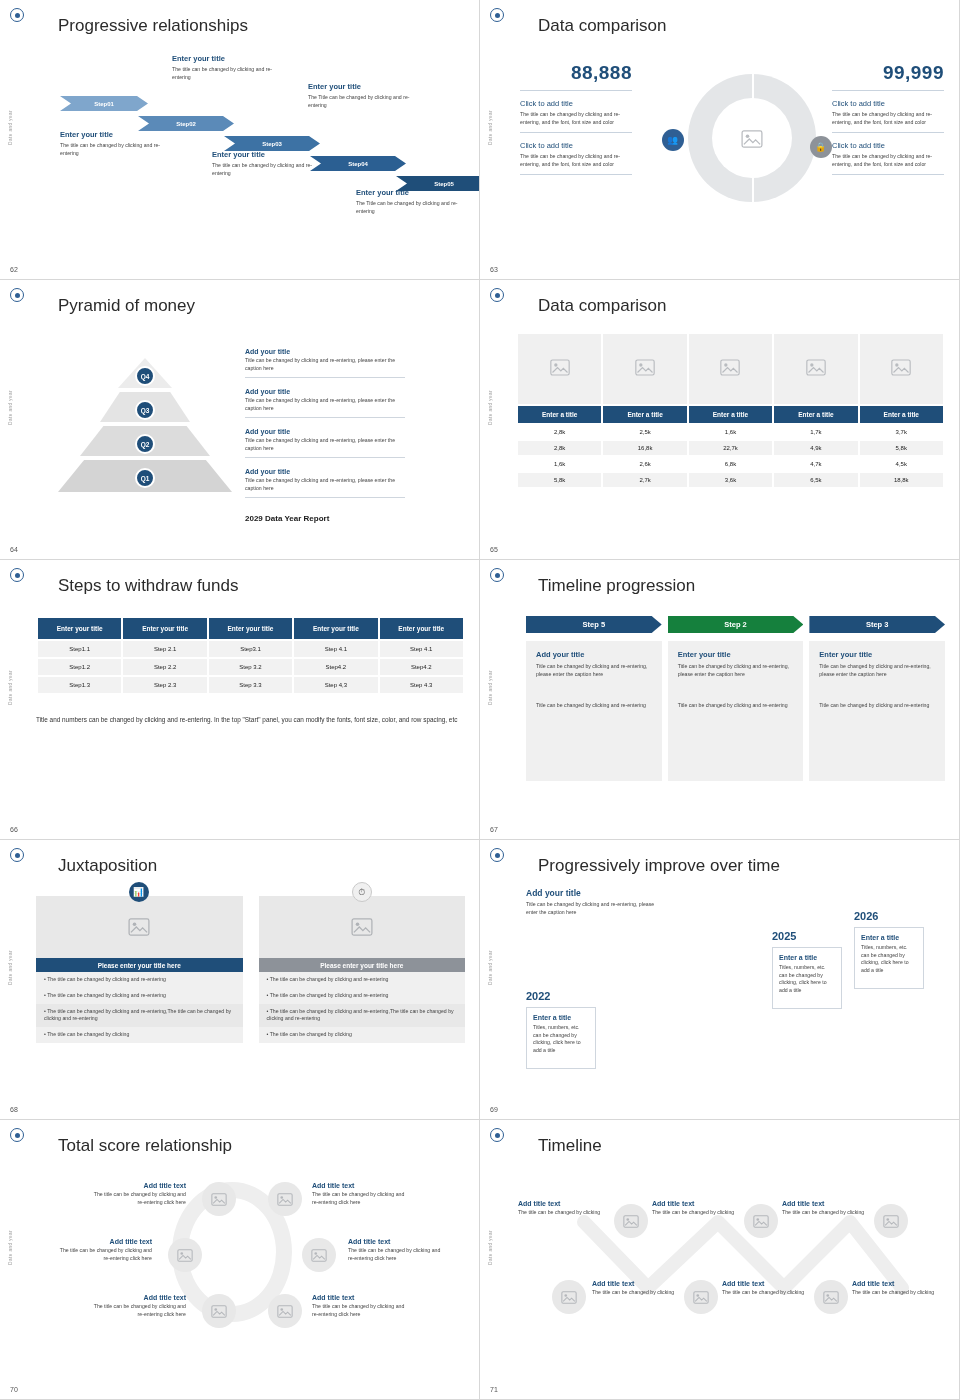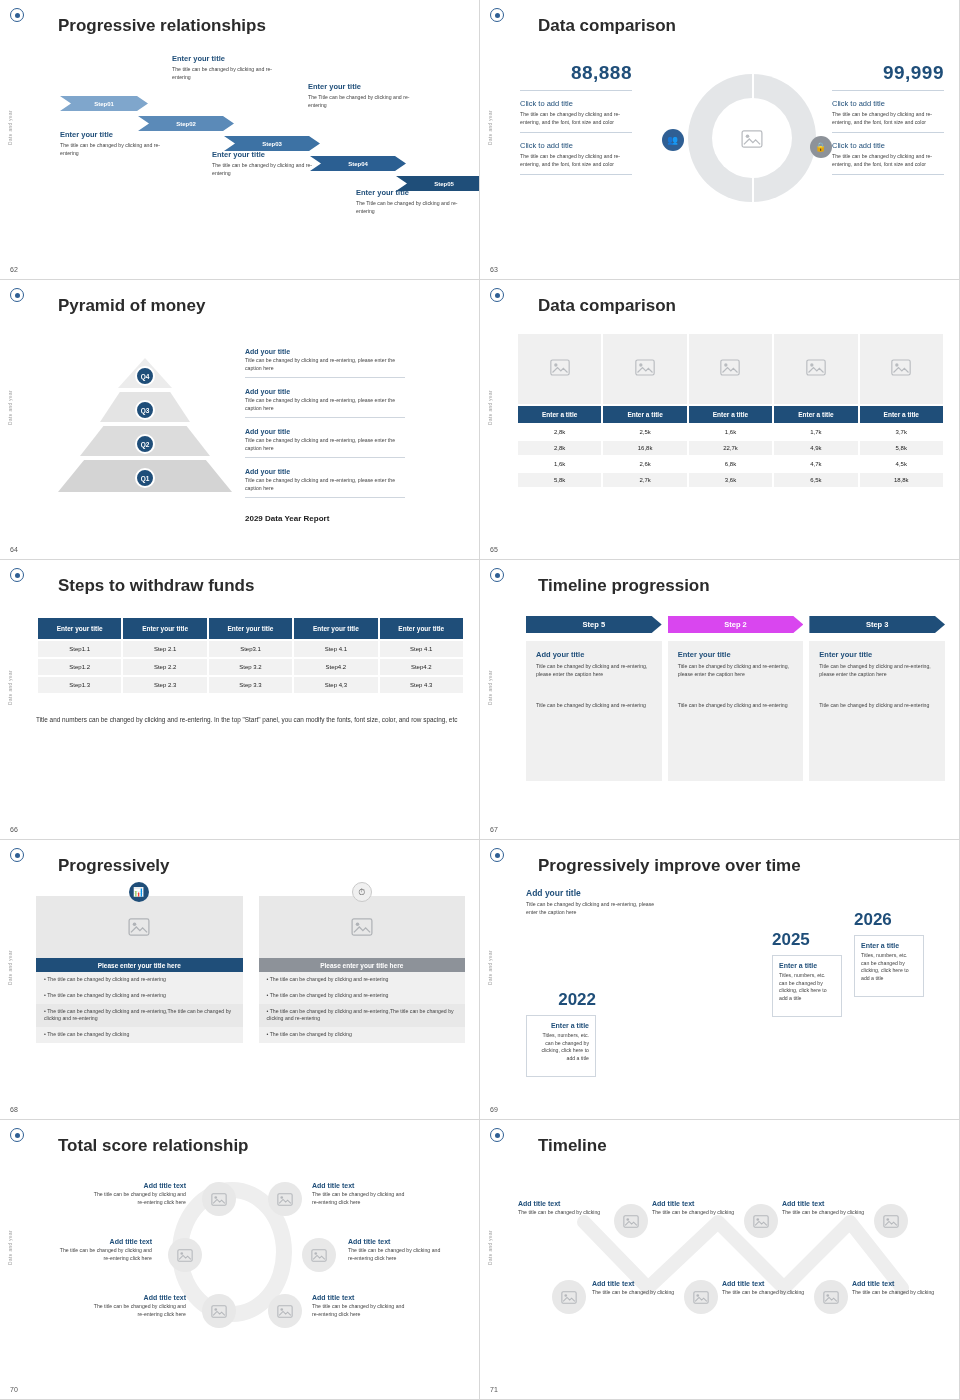"Progressive relationships" .title { font-weight: 700 -> 400 }
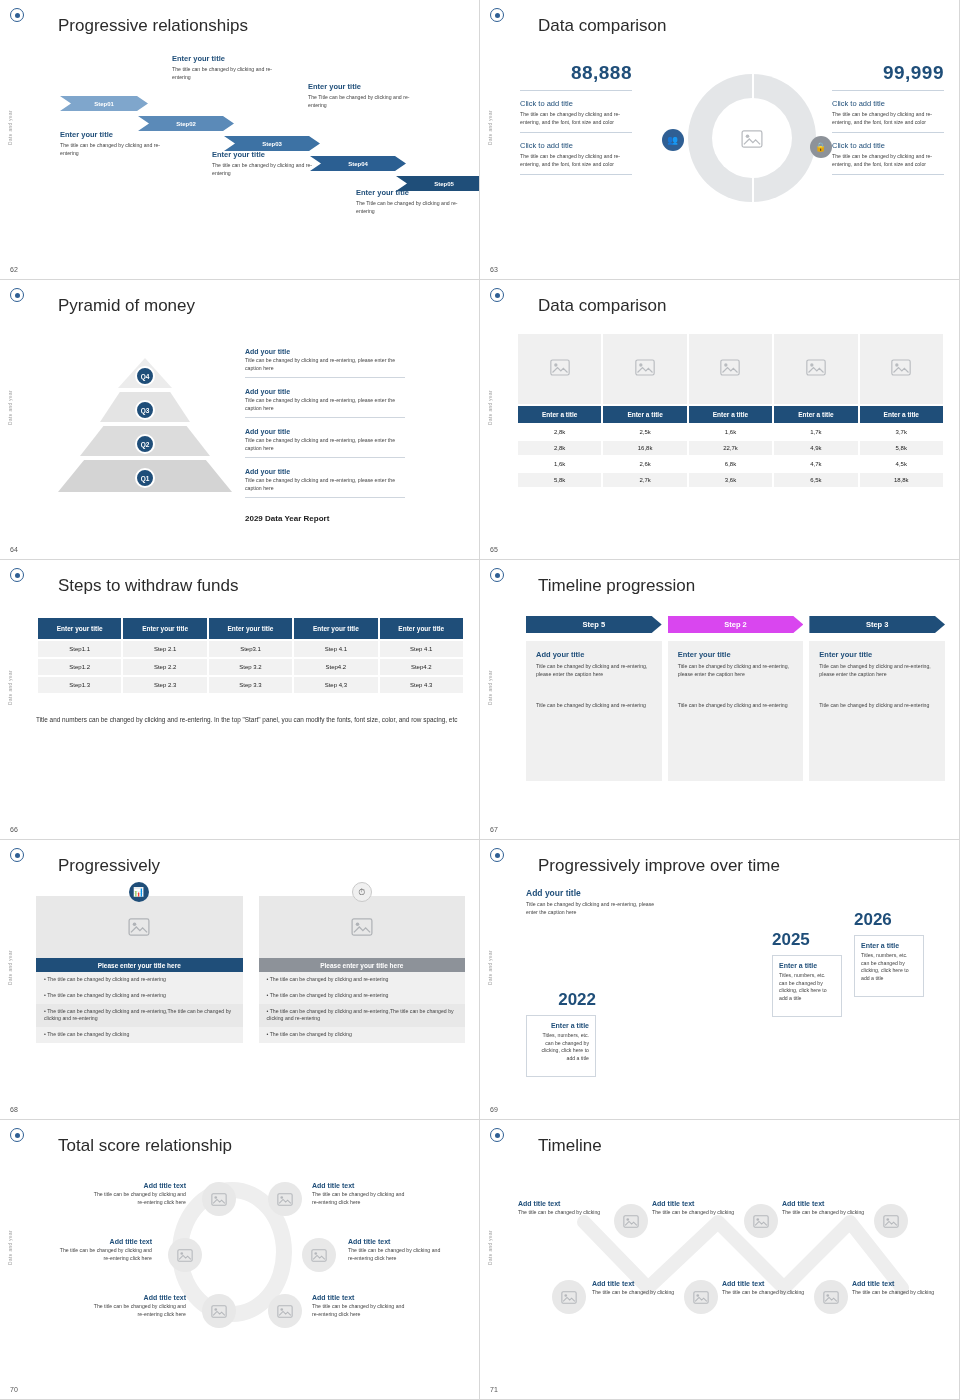"Step 2" div.stepbar { background: #d946ef -> #15803d }
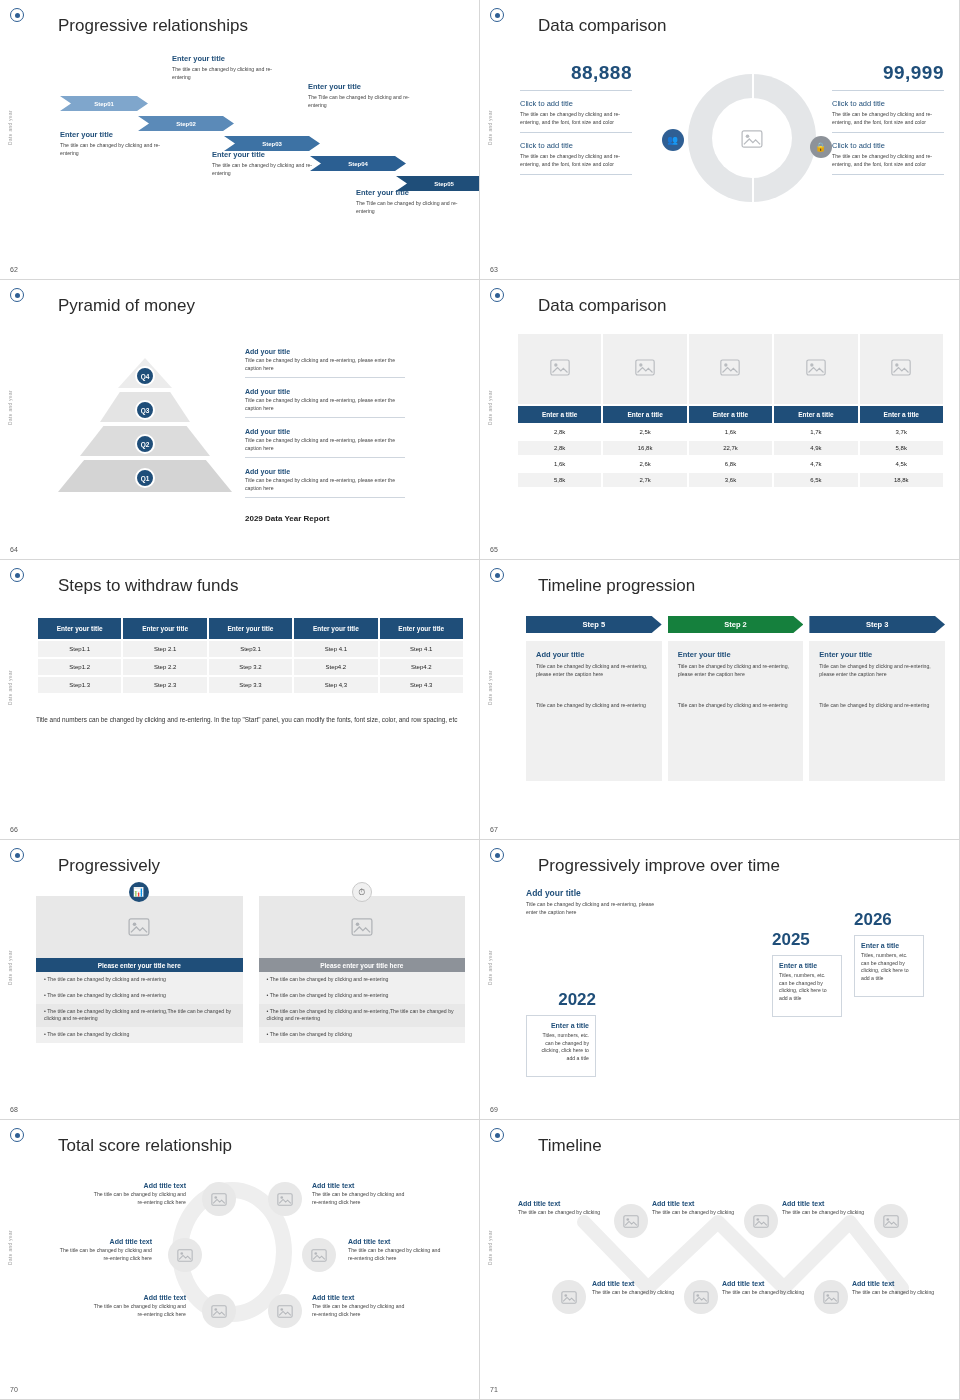"Progressively" div.title { text: Progressively -> Juxtaposition }
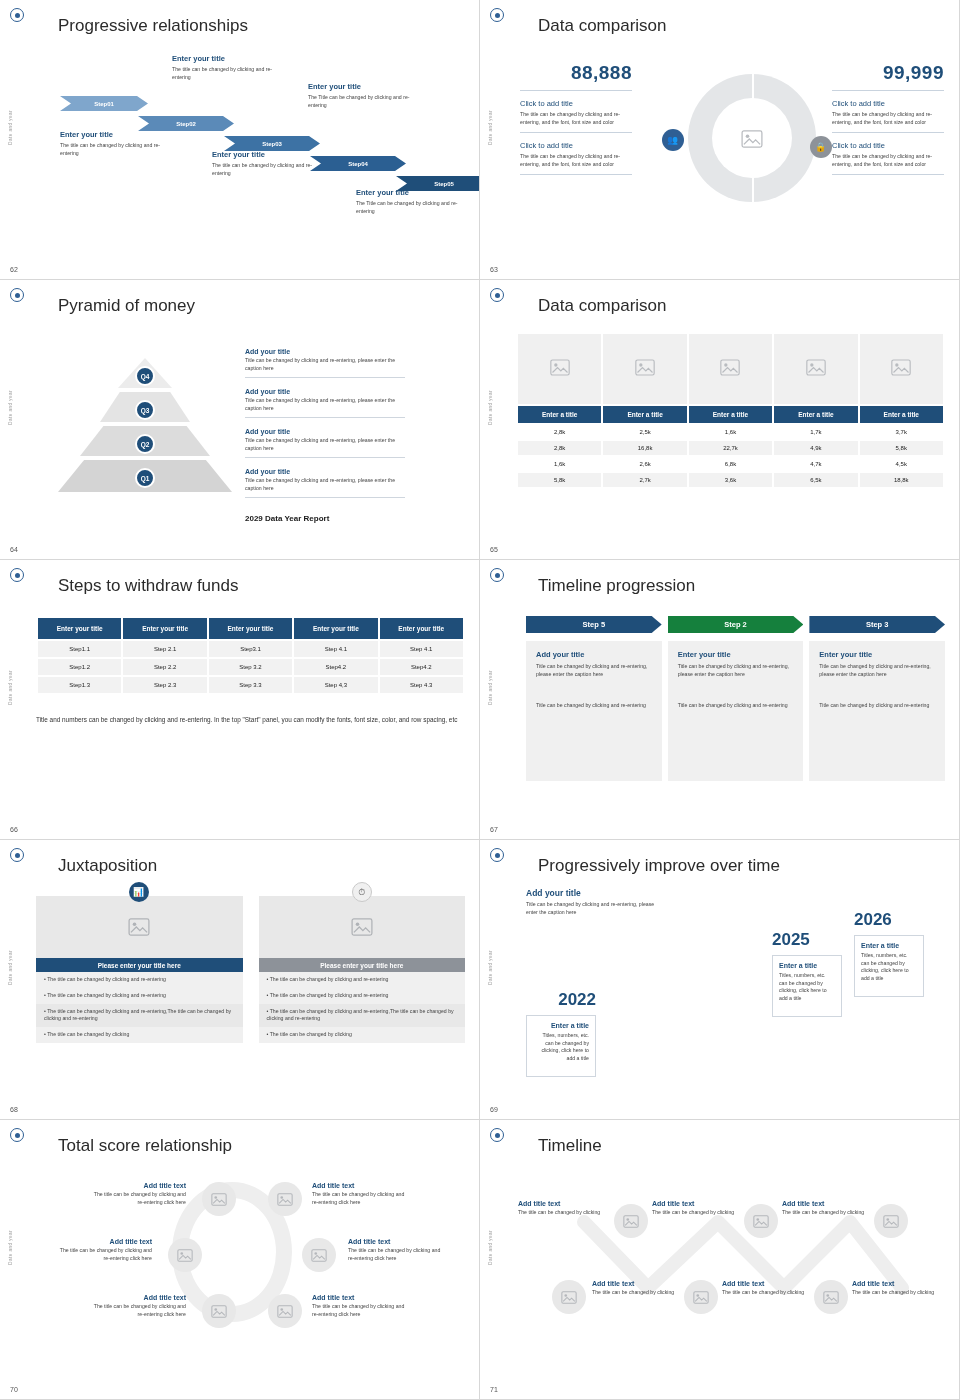"2026" .yr { font-size: 17px -> 11px }
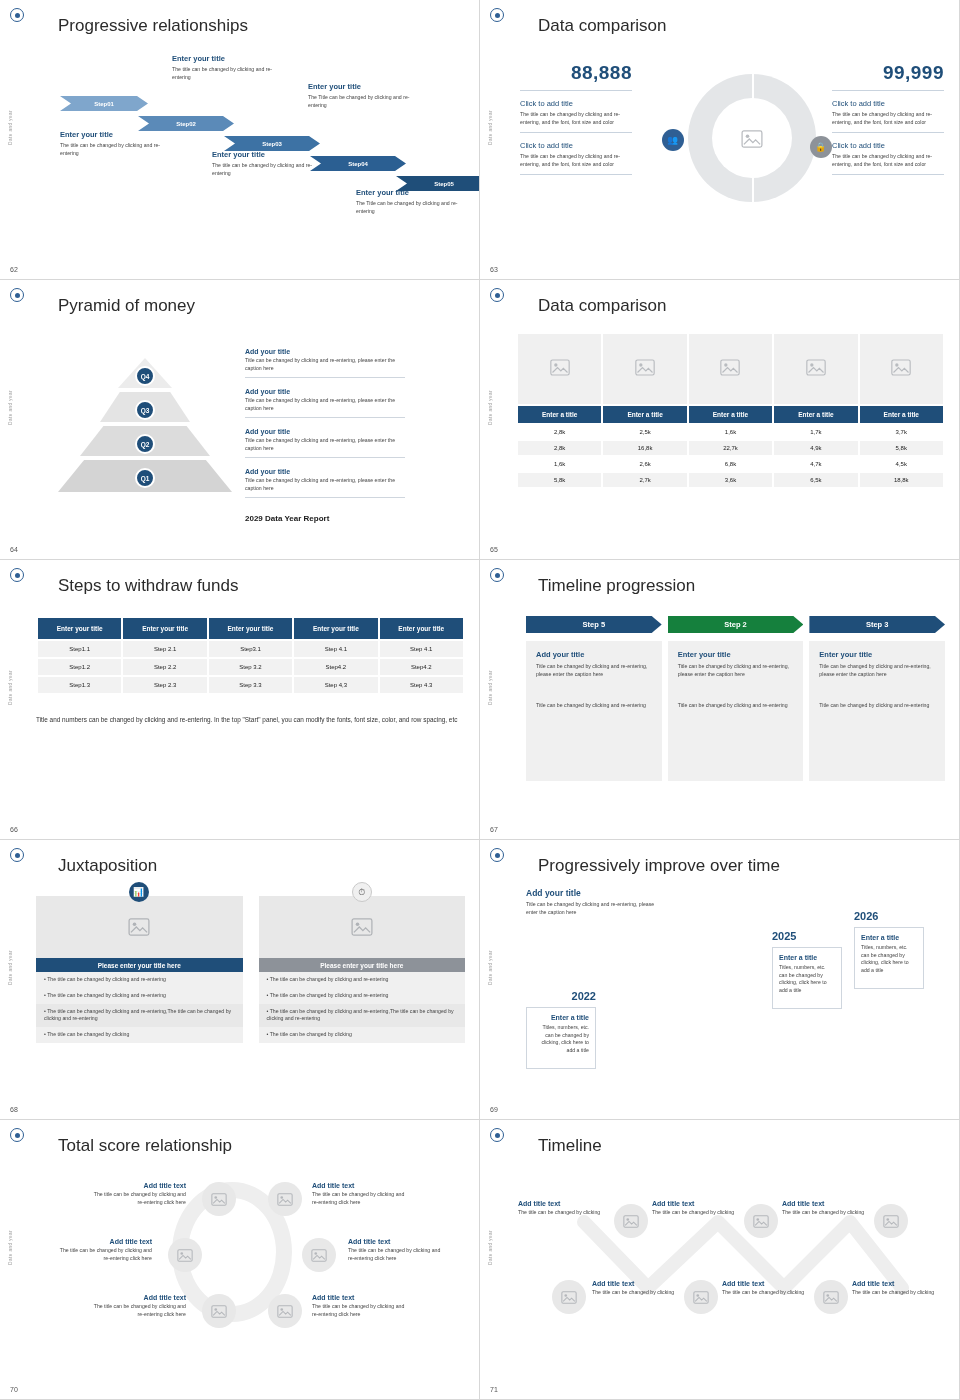"2022" div { text-align: right -> none }
